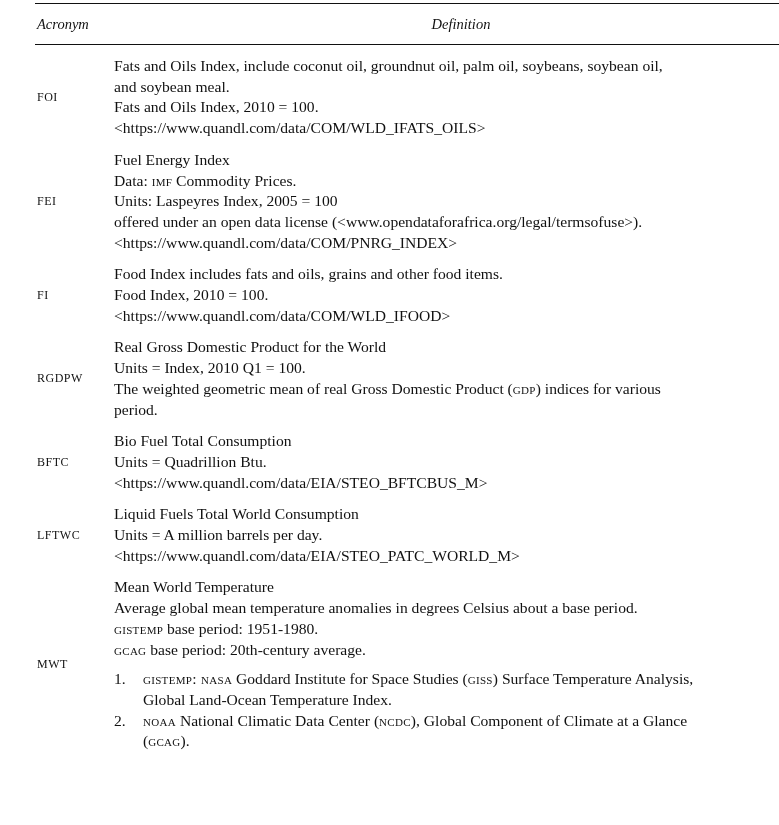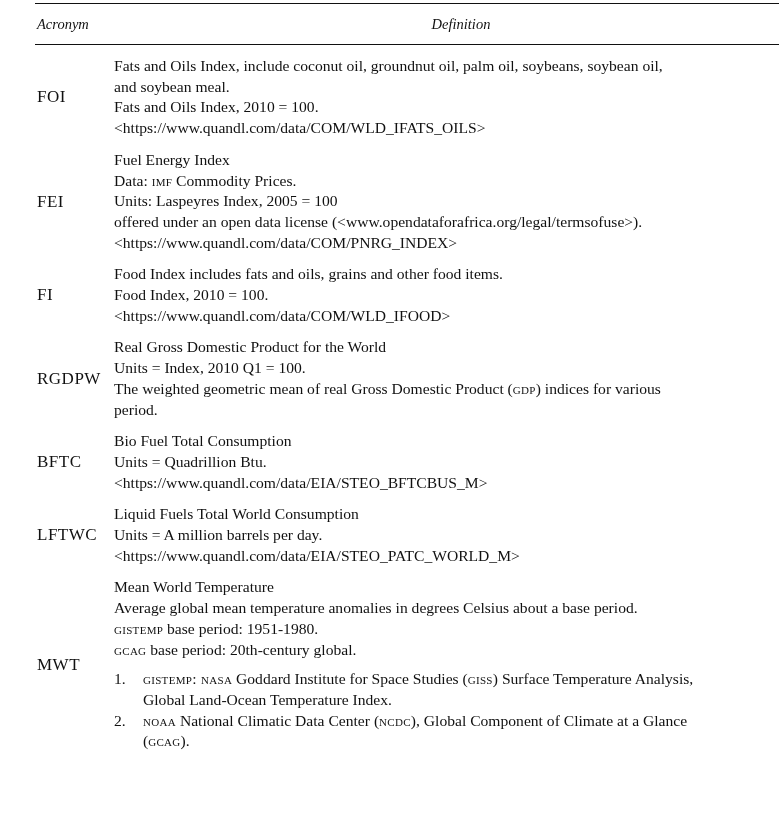"FOI" .acr { font-size: 17px -> 12px }
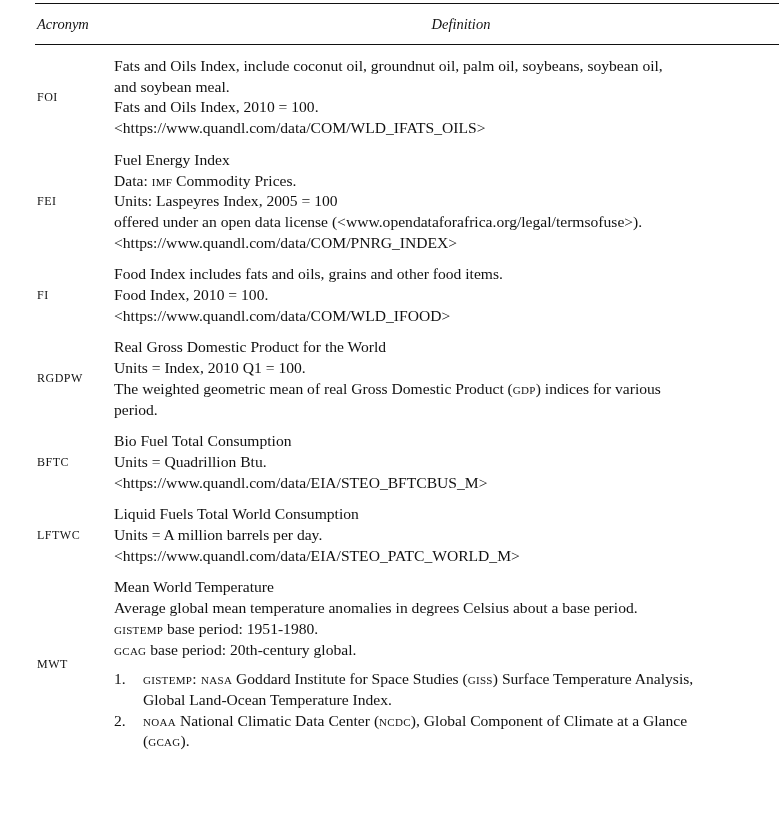"base period: 20th-century global." span { text: global -> average }
